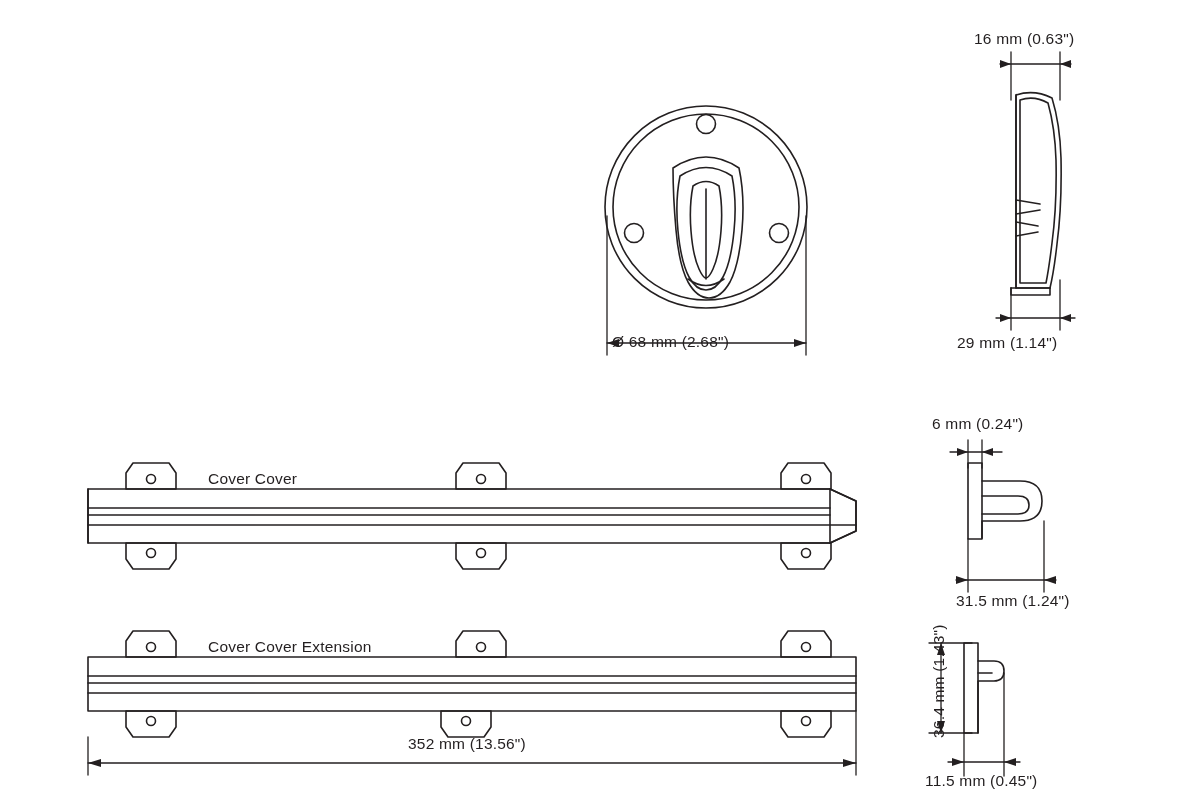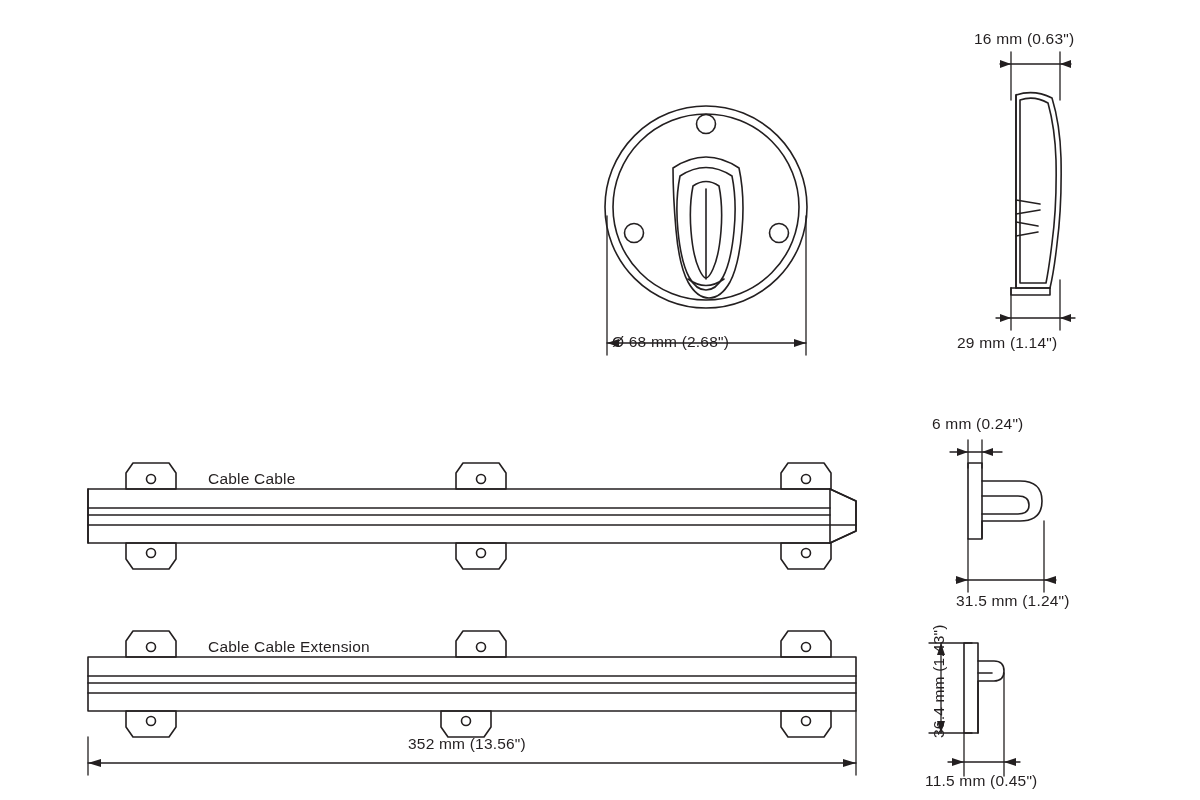"Cable Cable" div.lbl { text: Cable Cable -> Cover Cover }
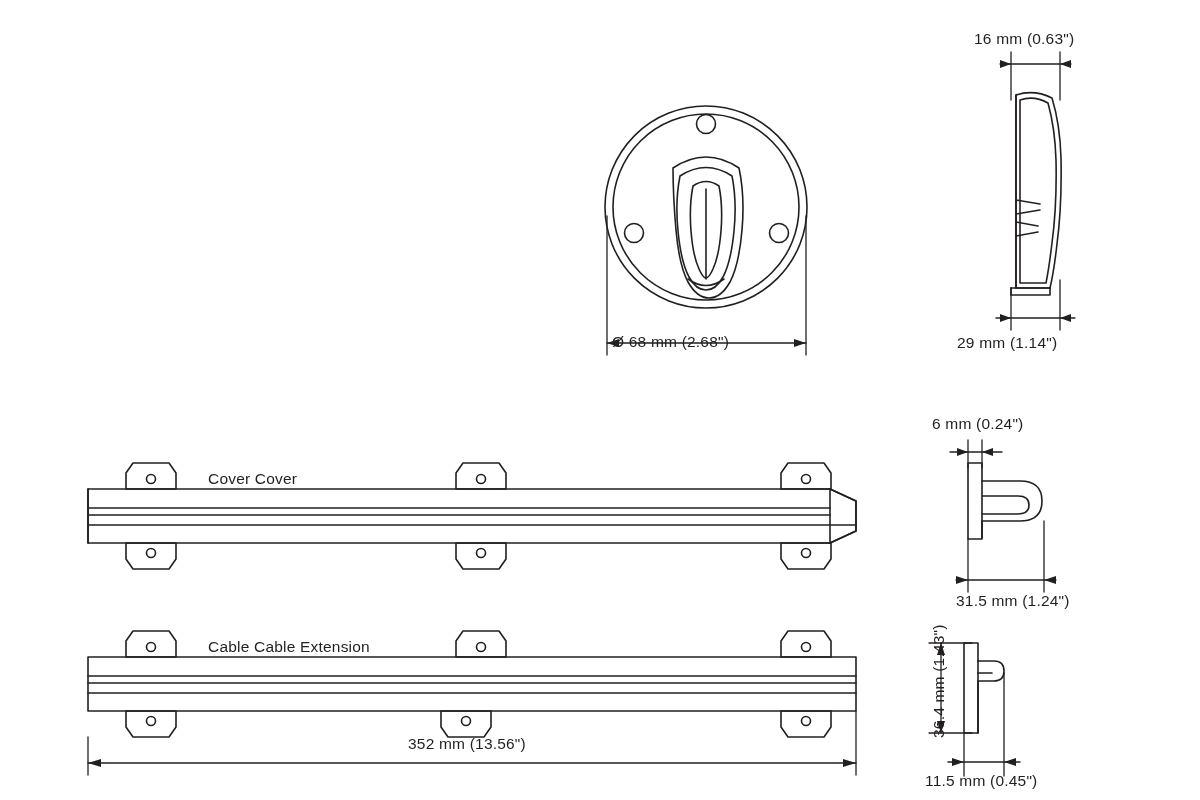"Cable Cable Extension" div.lbl { text: Cable Cable -> Cover Cover }
